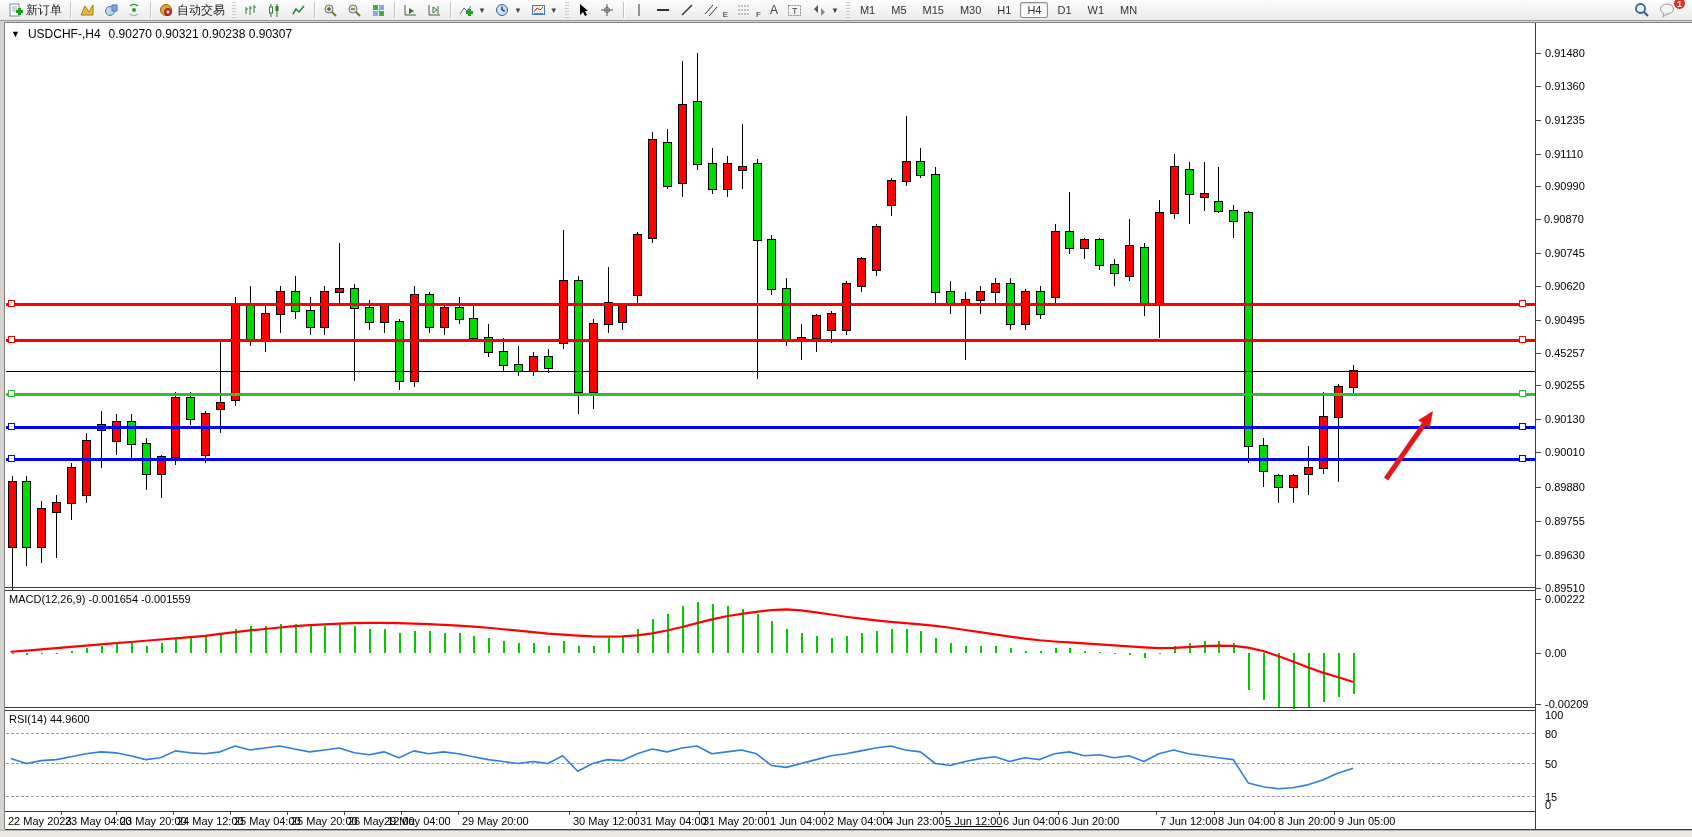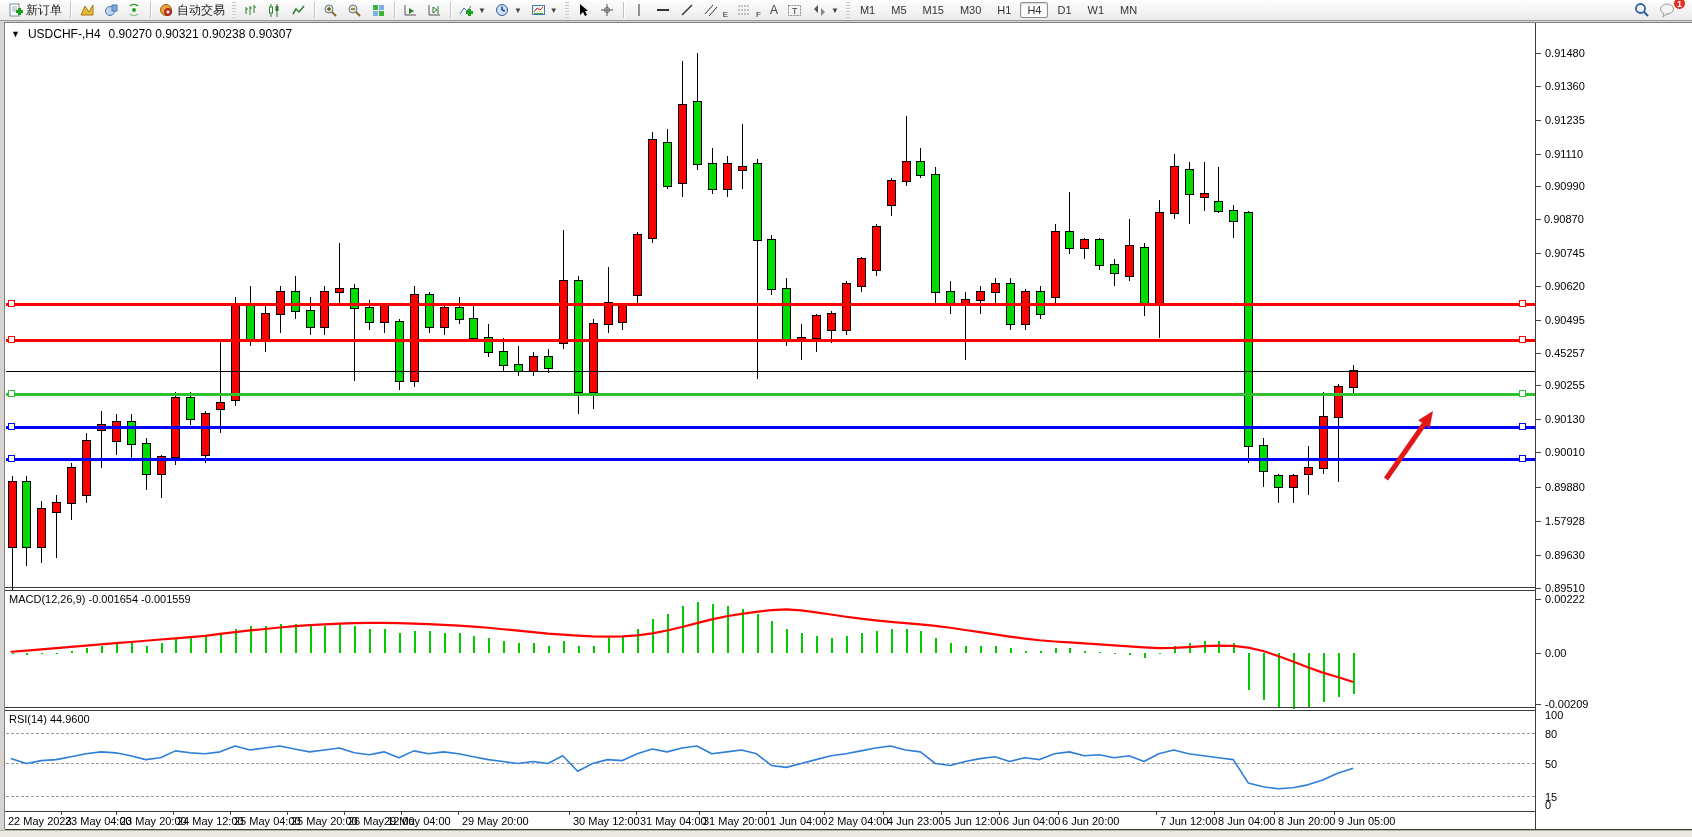"1.57928" span.axis-lbl { text: 1.57928 -> 0.89755 }
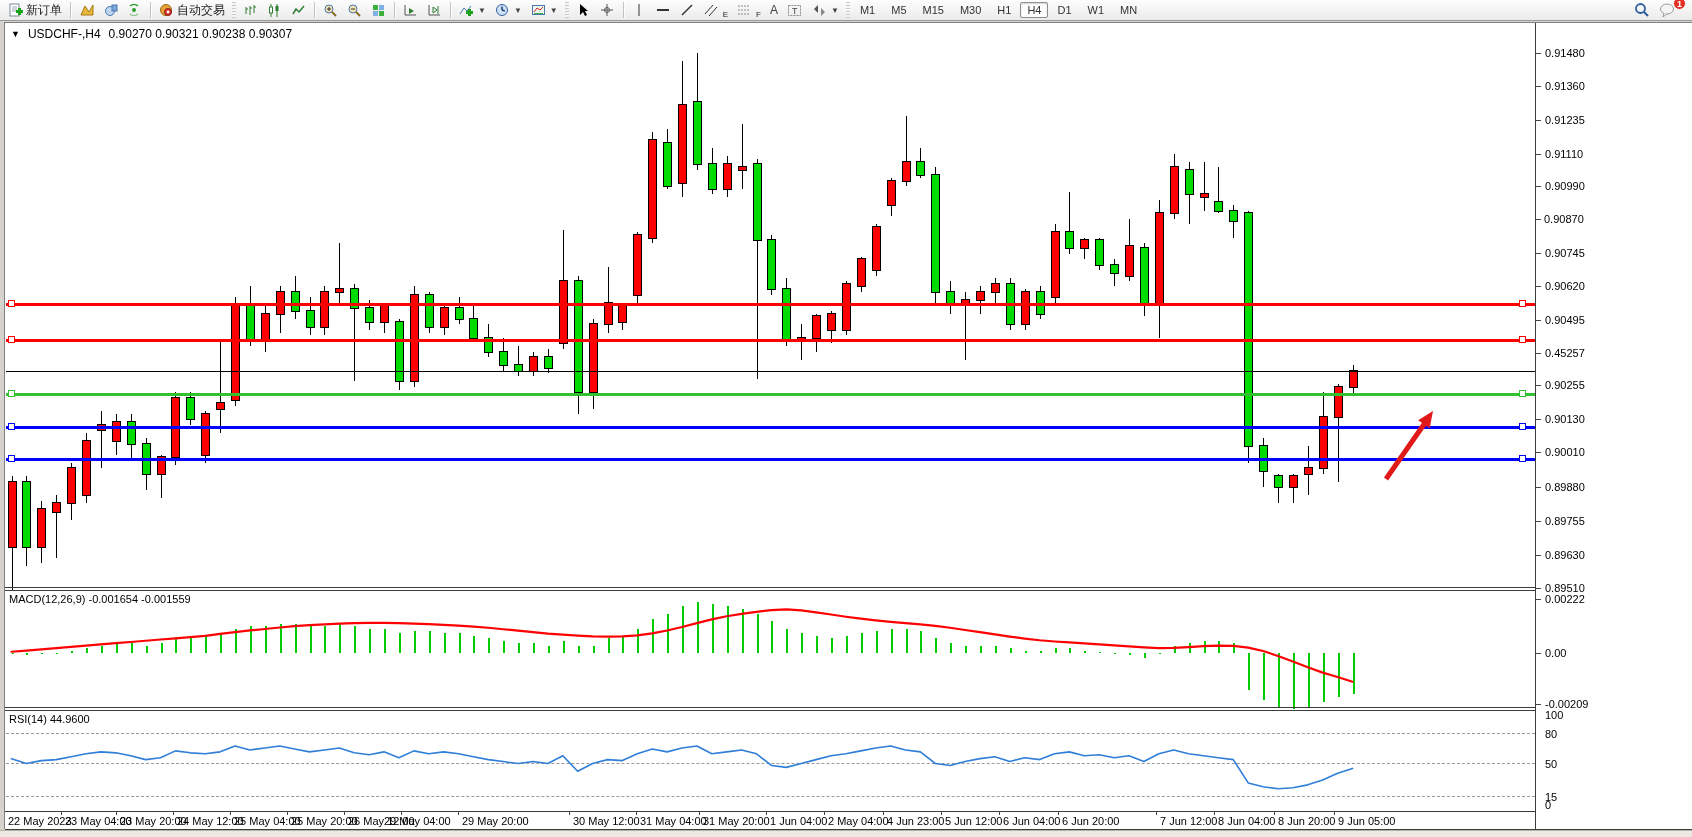"5 Jun 12:00" span.time-lbl { text-decoration: none -> underline }
